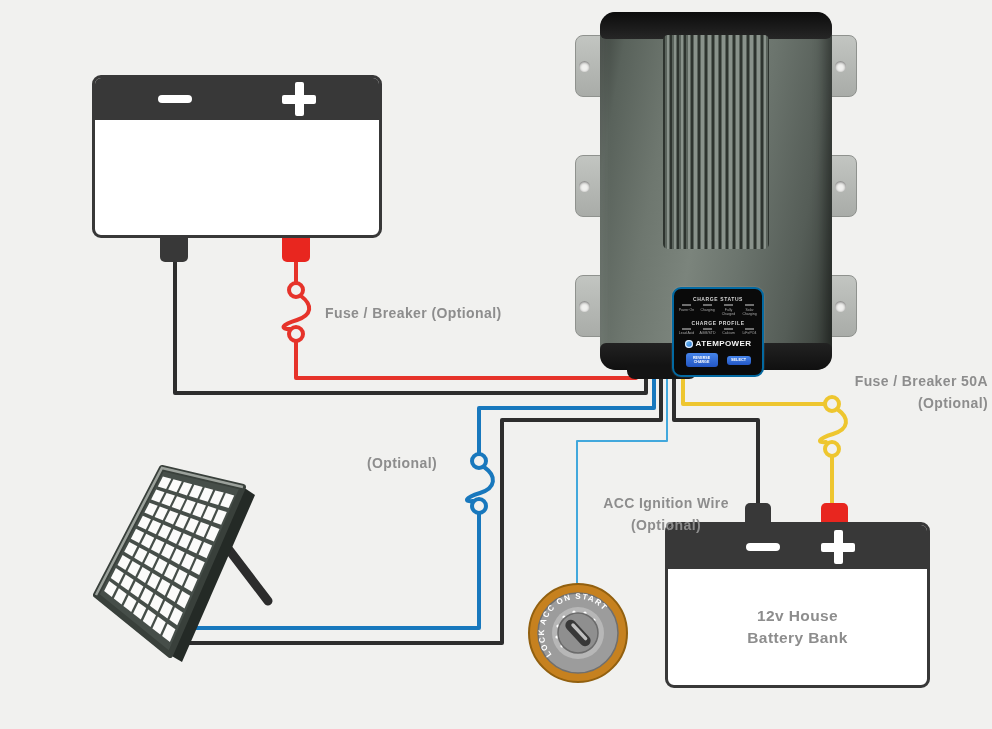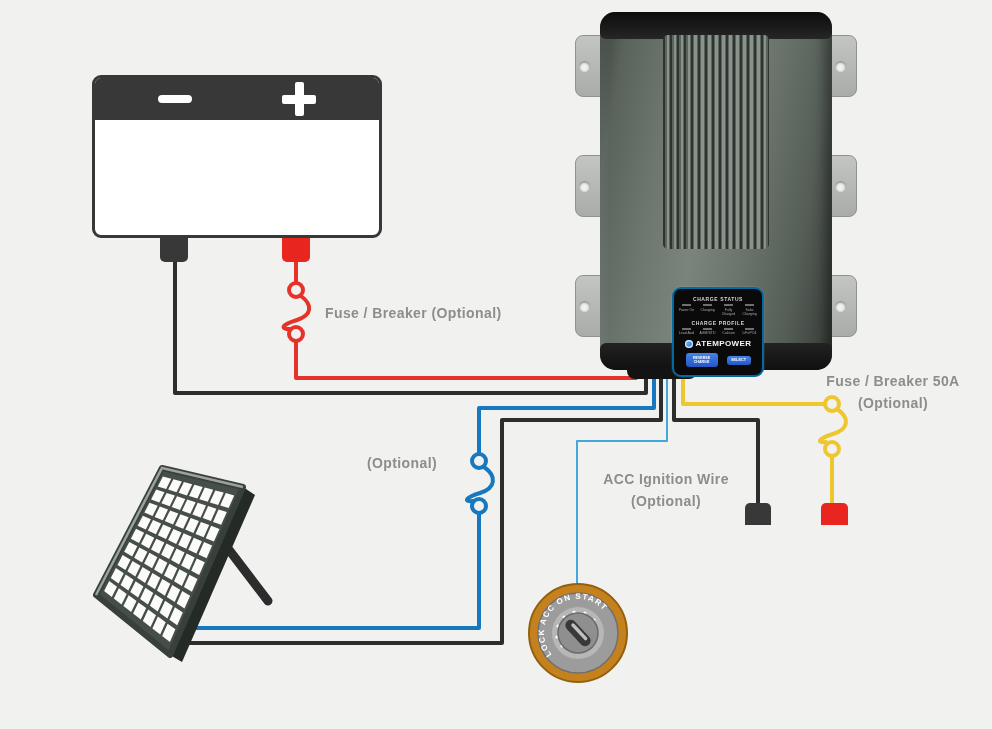"Fuse / Breaker 50A" div.lbl { text-align: none -> right }
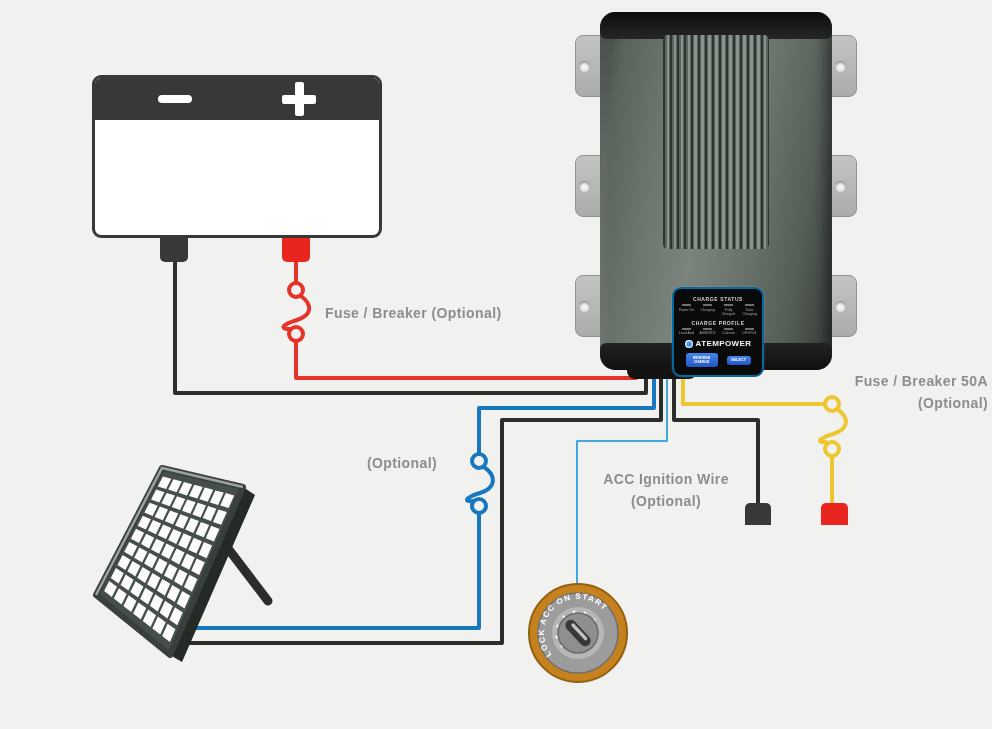"ACC Ignition Wire" div.lbl { top: 468px -> 492px }
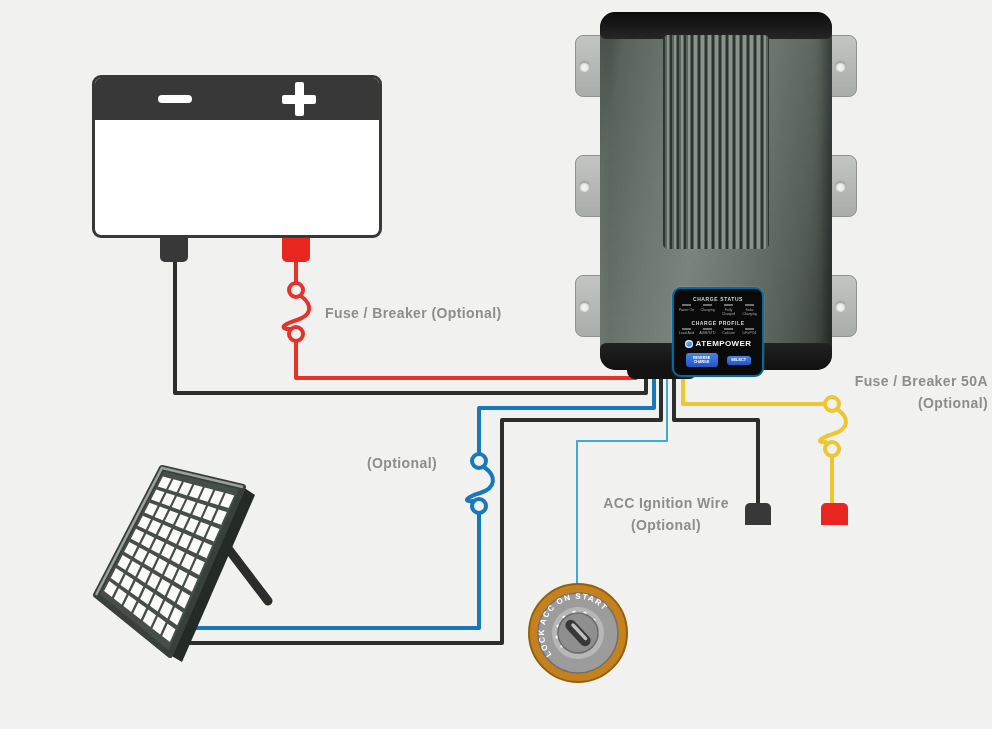"12v House" div.battery { html: none -> <div> <div> <div></div> <div> <i></i> <i></i> </div> </div> <div> <div>12v House</div> <div>Battery Bank</div> </div> </div> }
